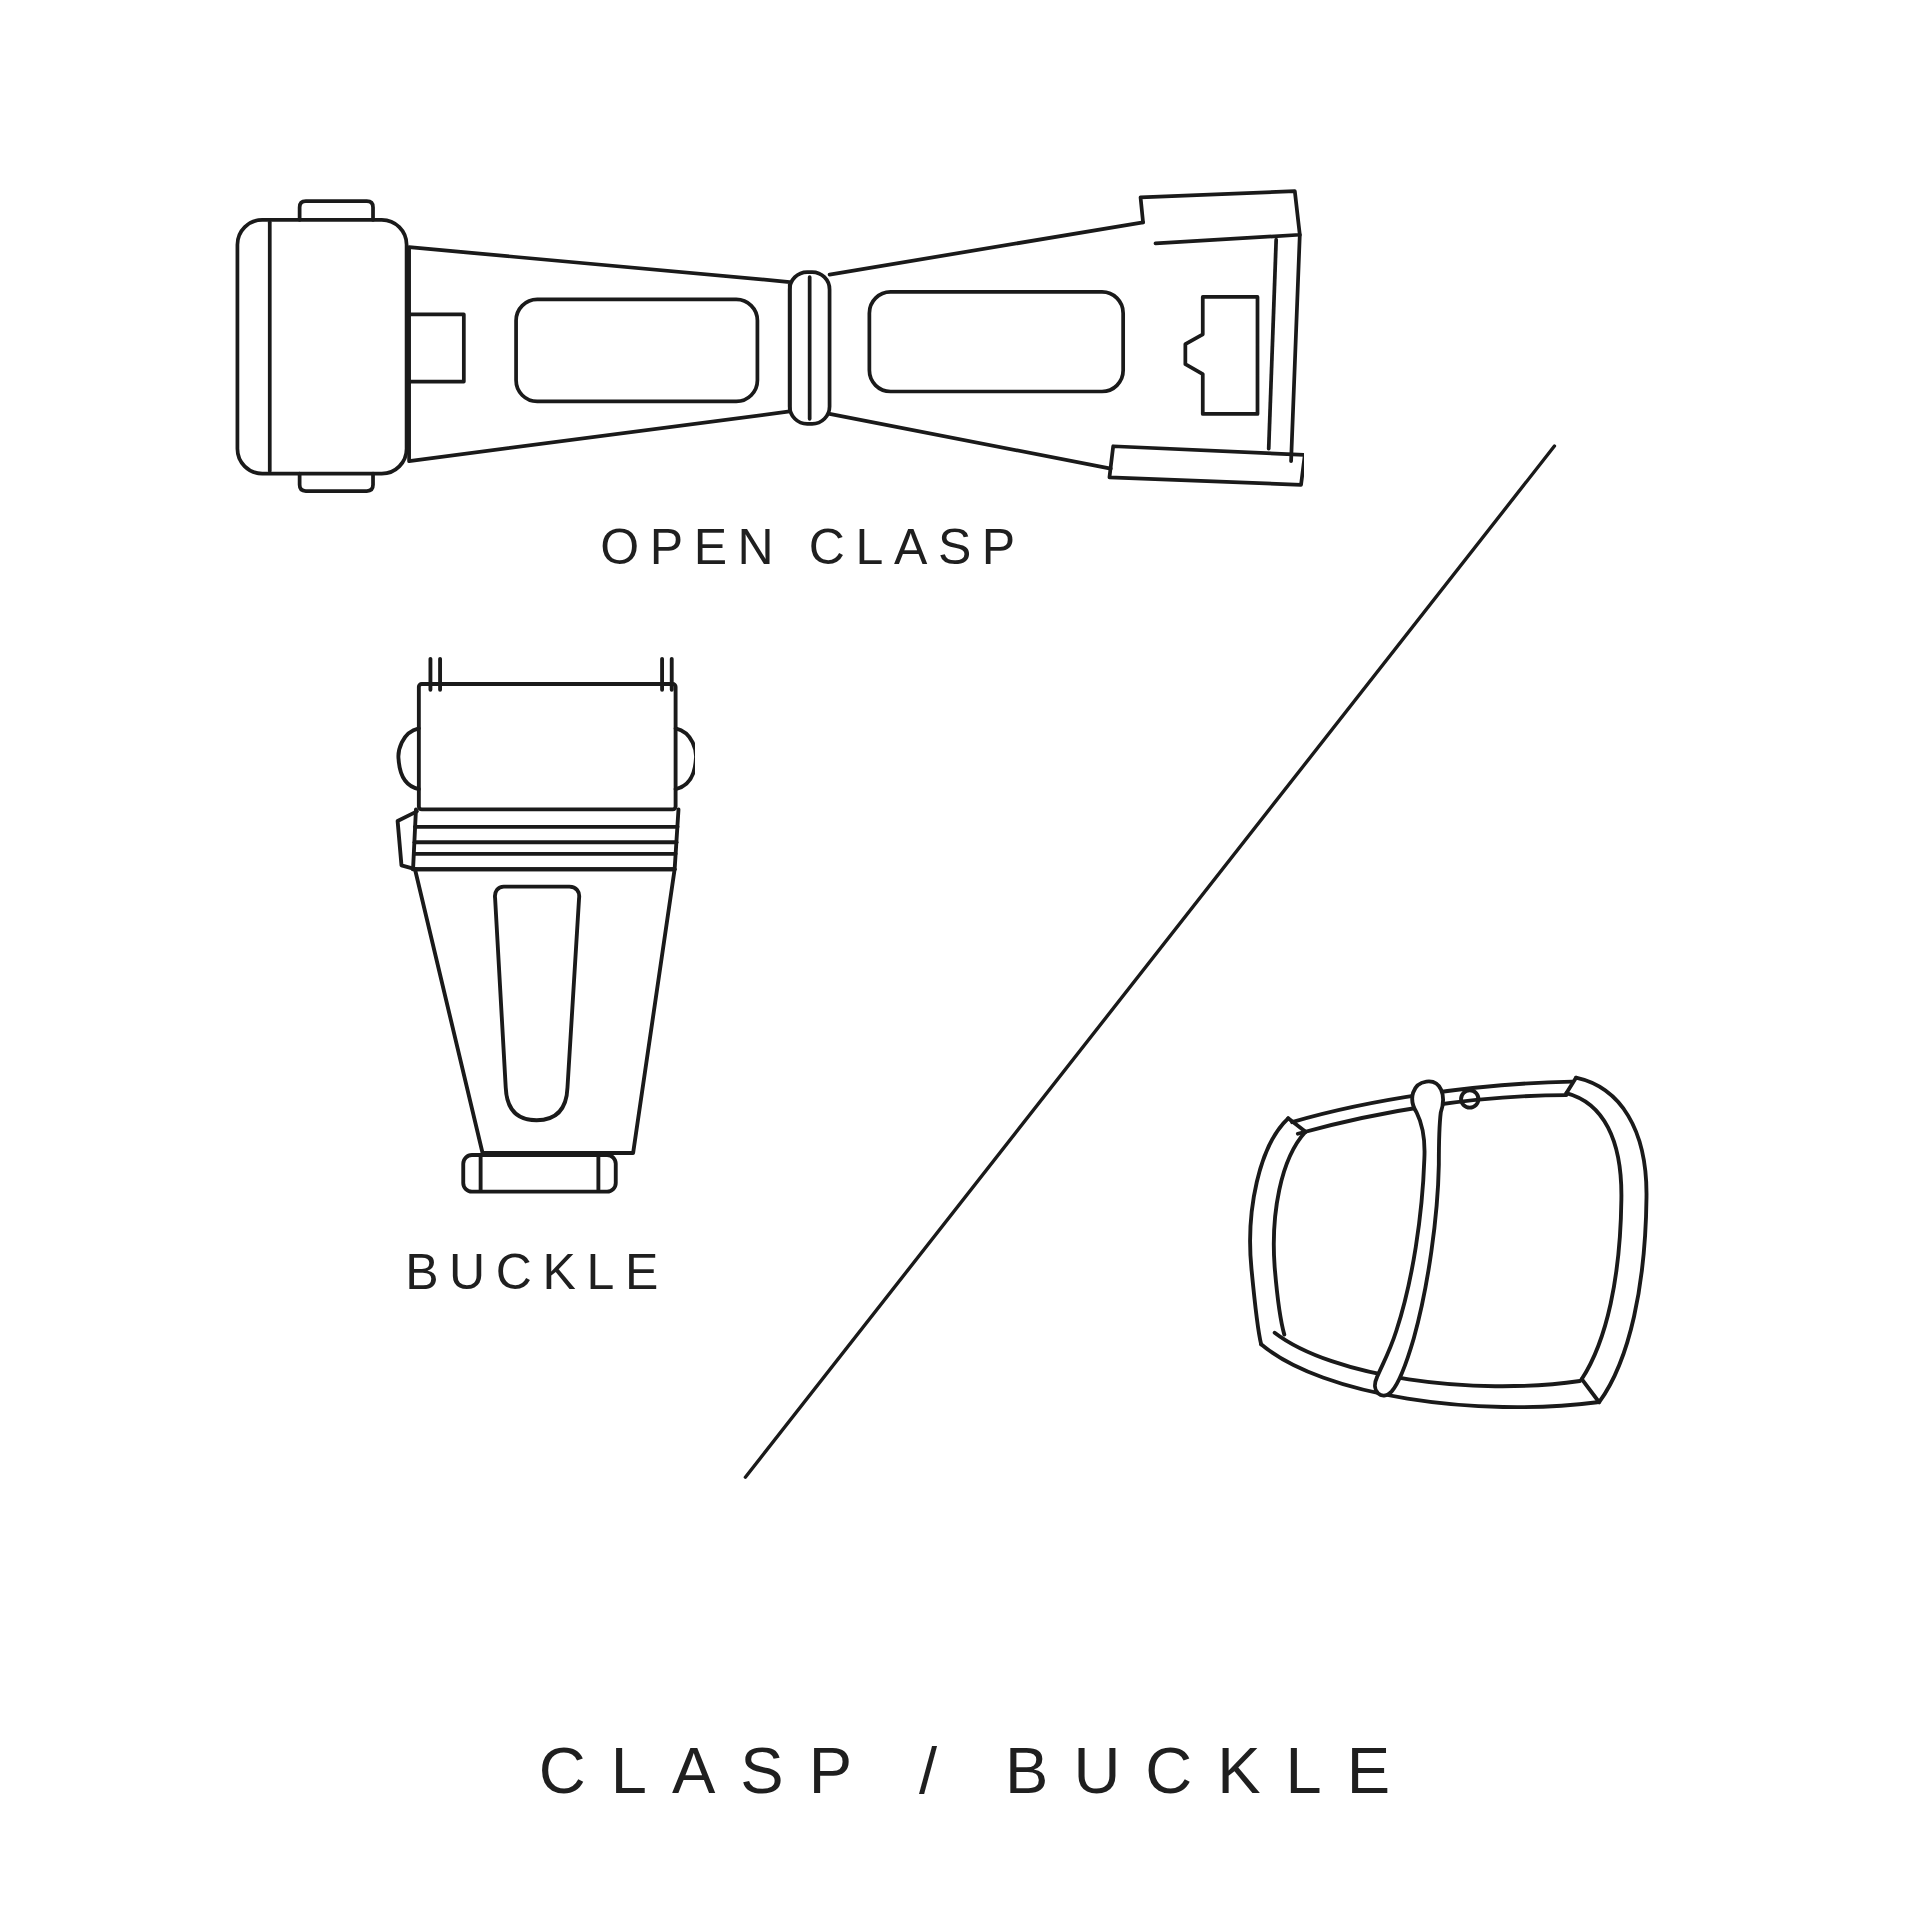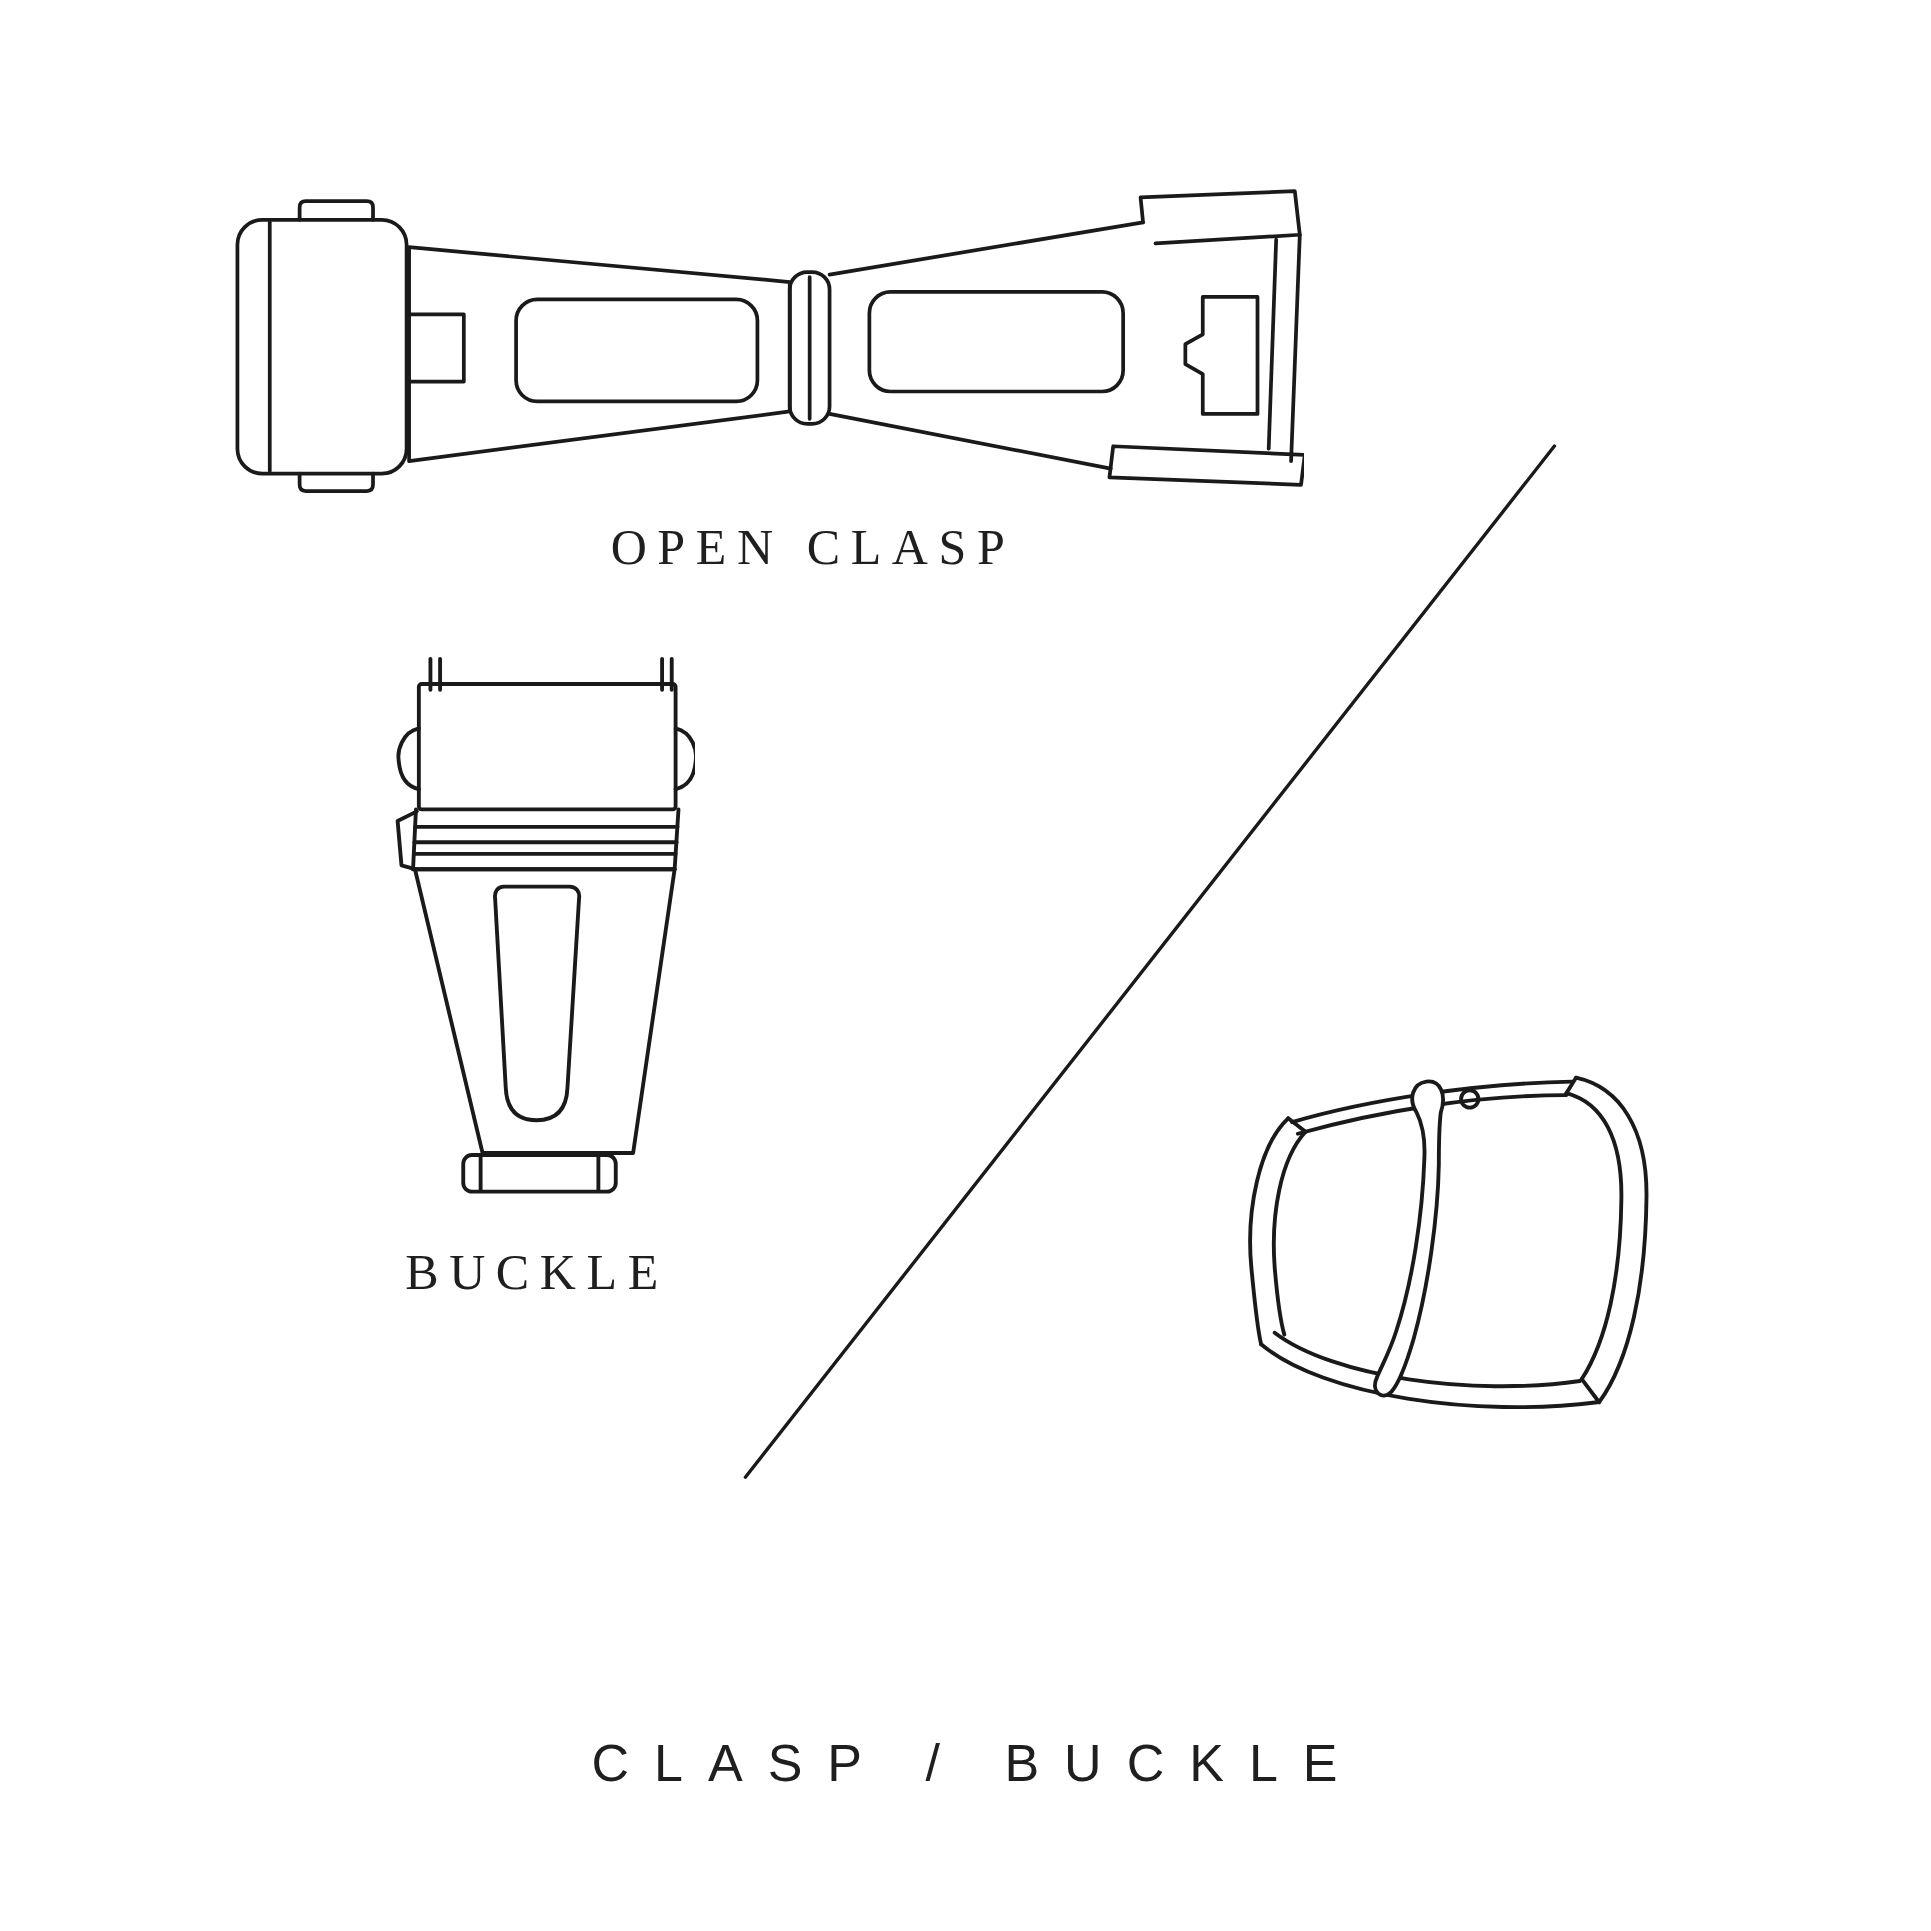"OPEN CLASP" .caption { font-family: Liberation Serif, serif -> none }
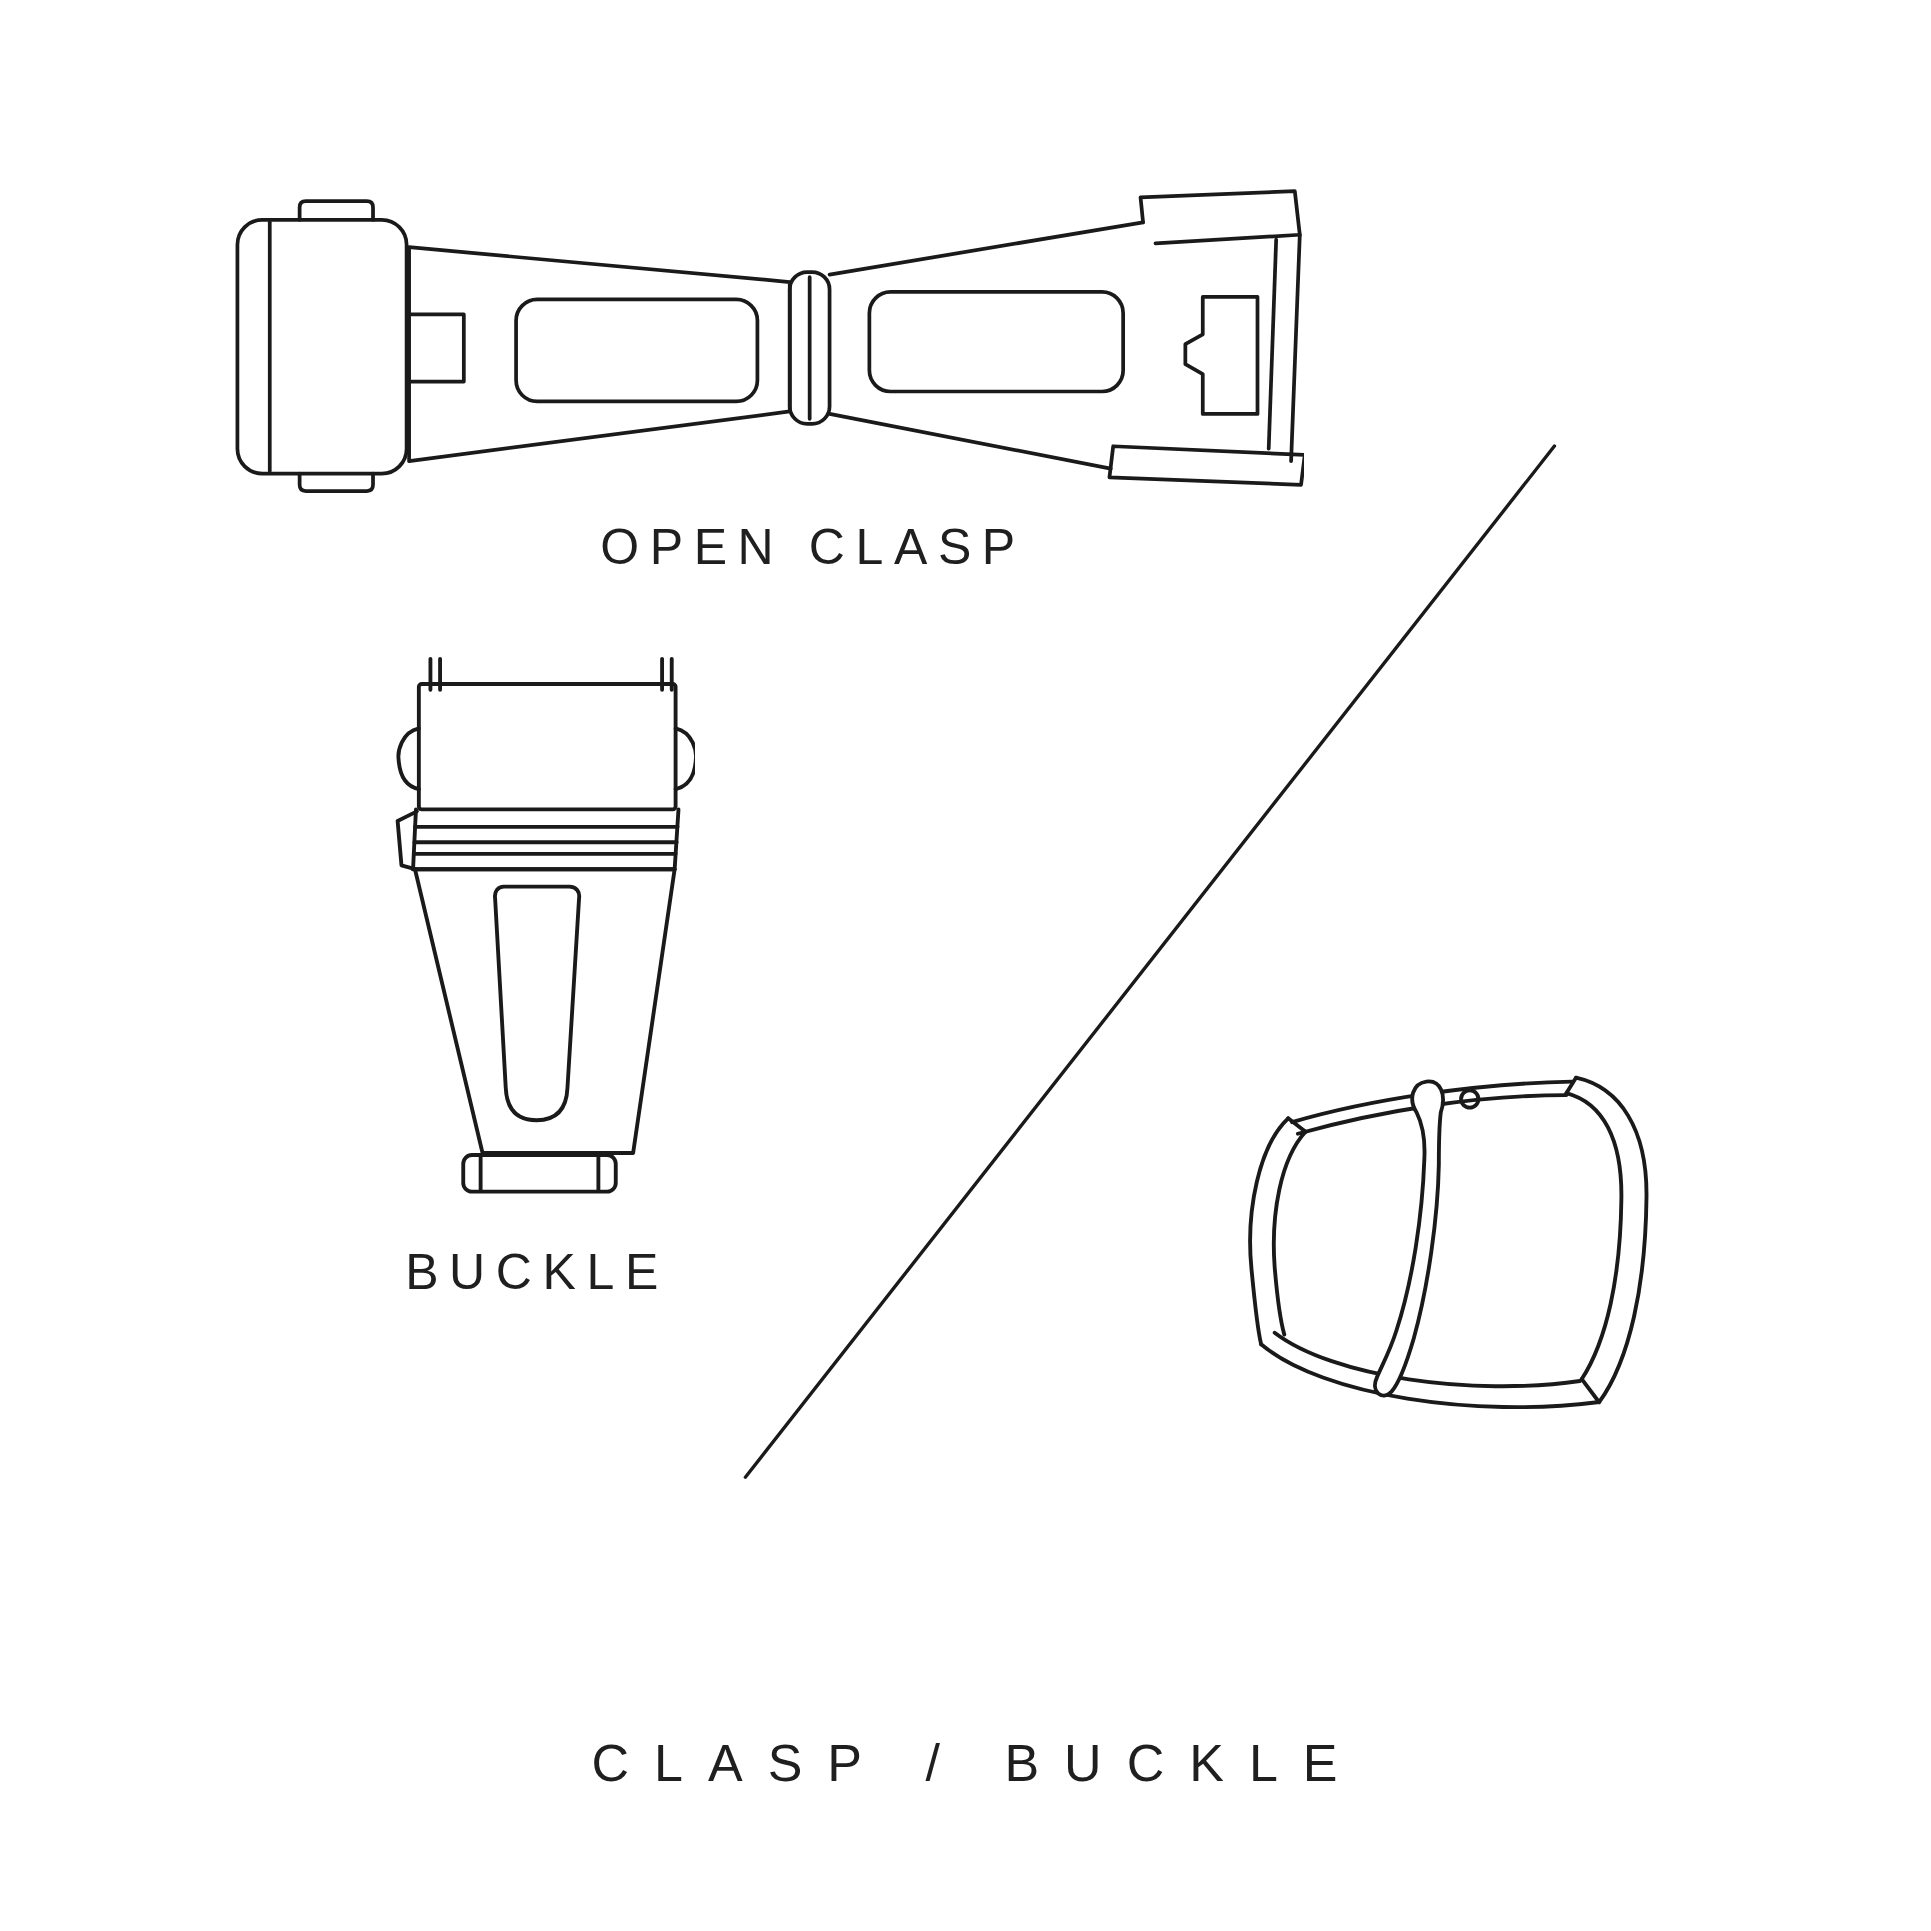"CLASP / BUCKLE" .title { font-size: 52px -> 65px }
